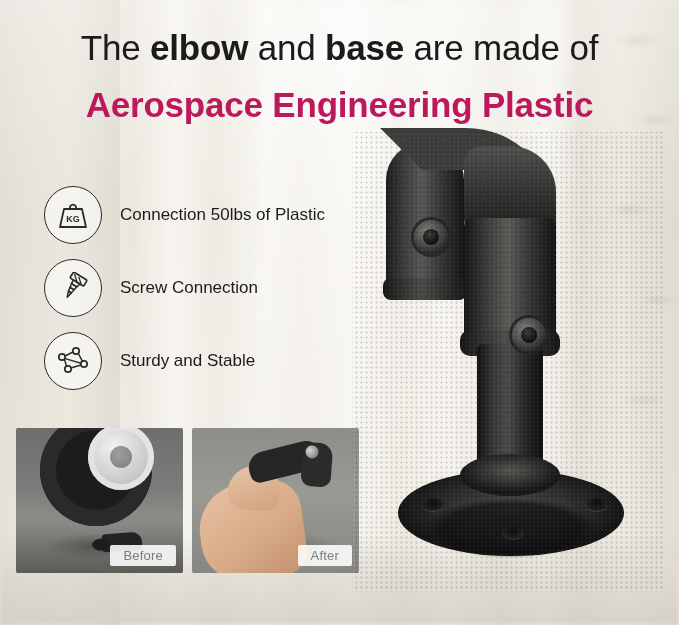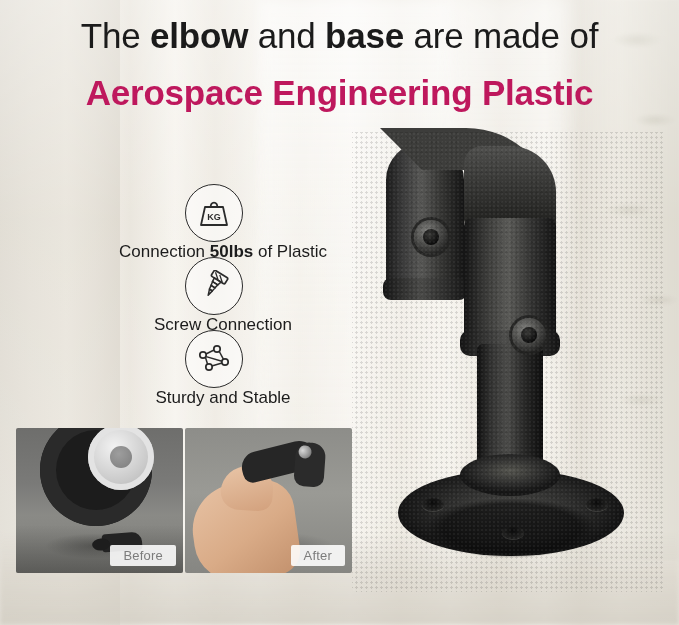"The elbow and base are" .headline { top: 18px -> 30px }
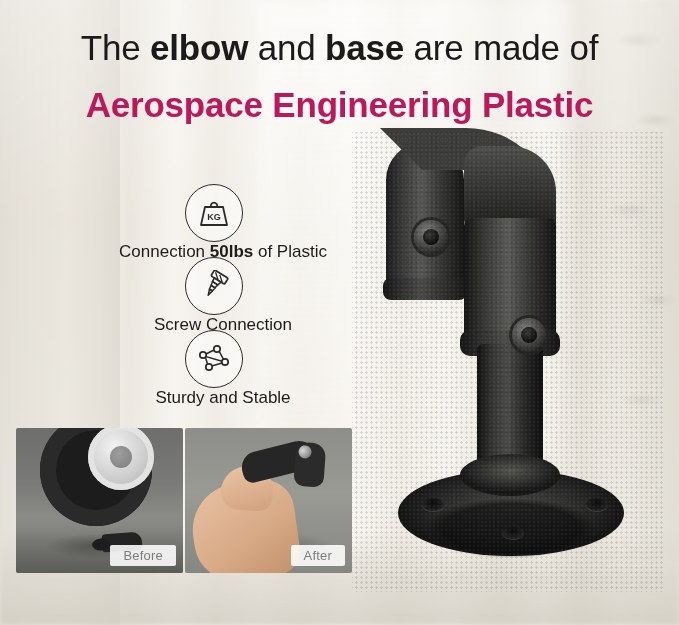"KG" .feature { flex-direction: column -> none }
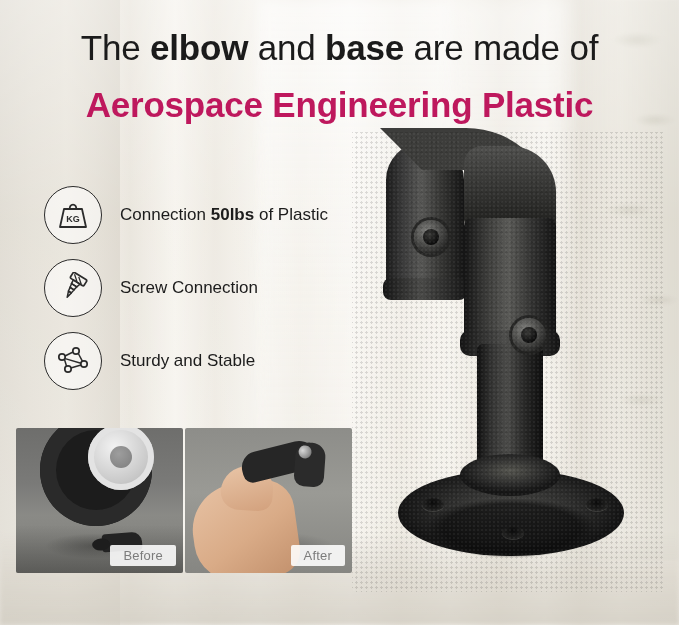"50lbs" .feature-text b { font-weight: bold -> normal }
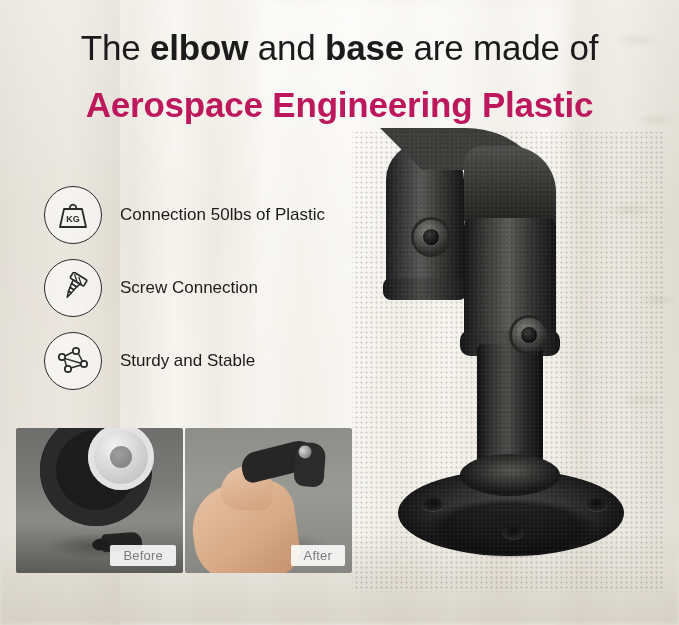"Before" .photos { gap: 2px -> 9px }
